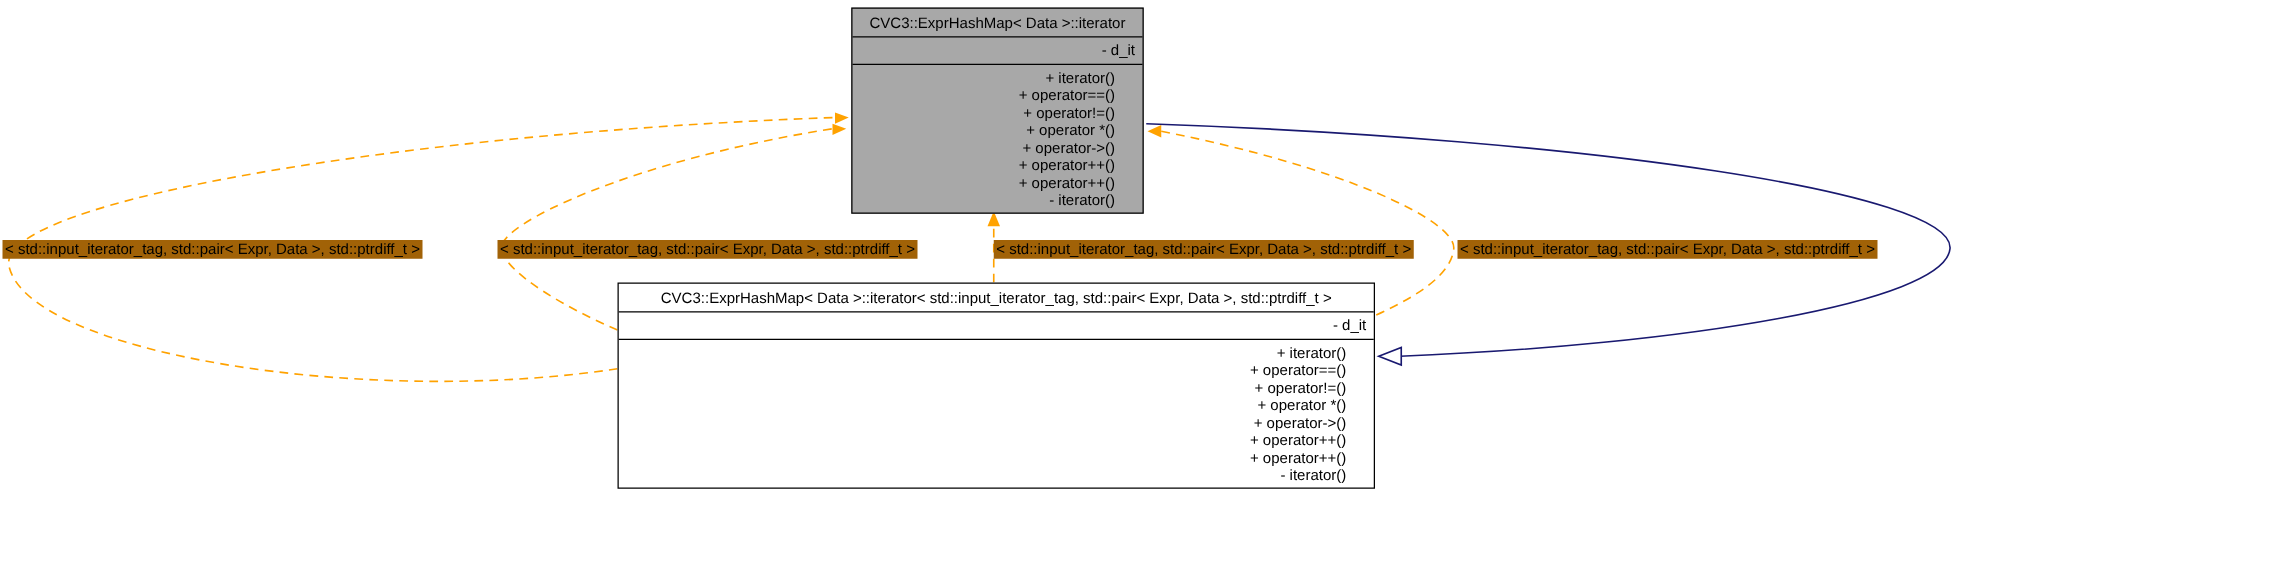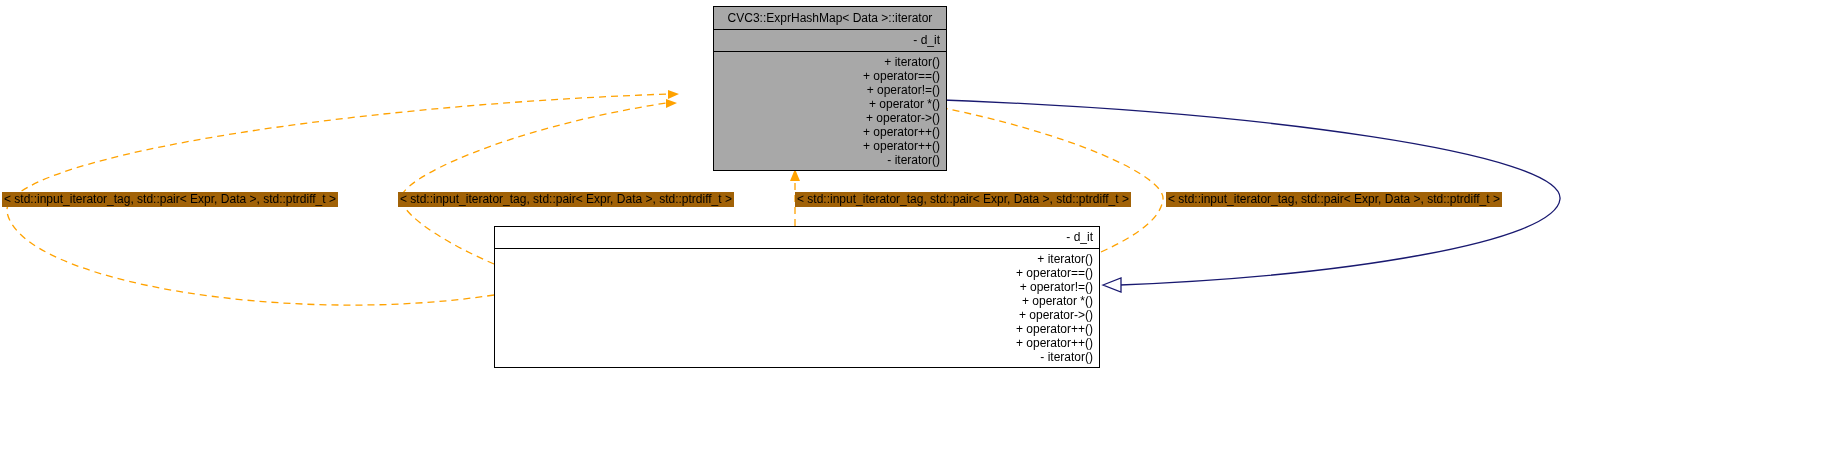"CVC3::ExprHashMap< Data >::iterator" .class-box.template { margin-left: 32px -> none }
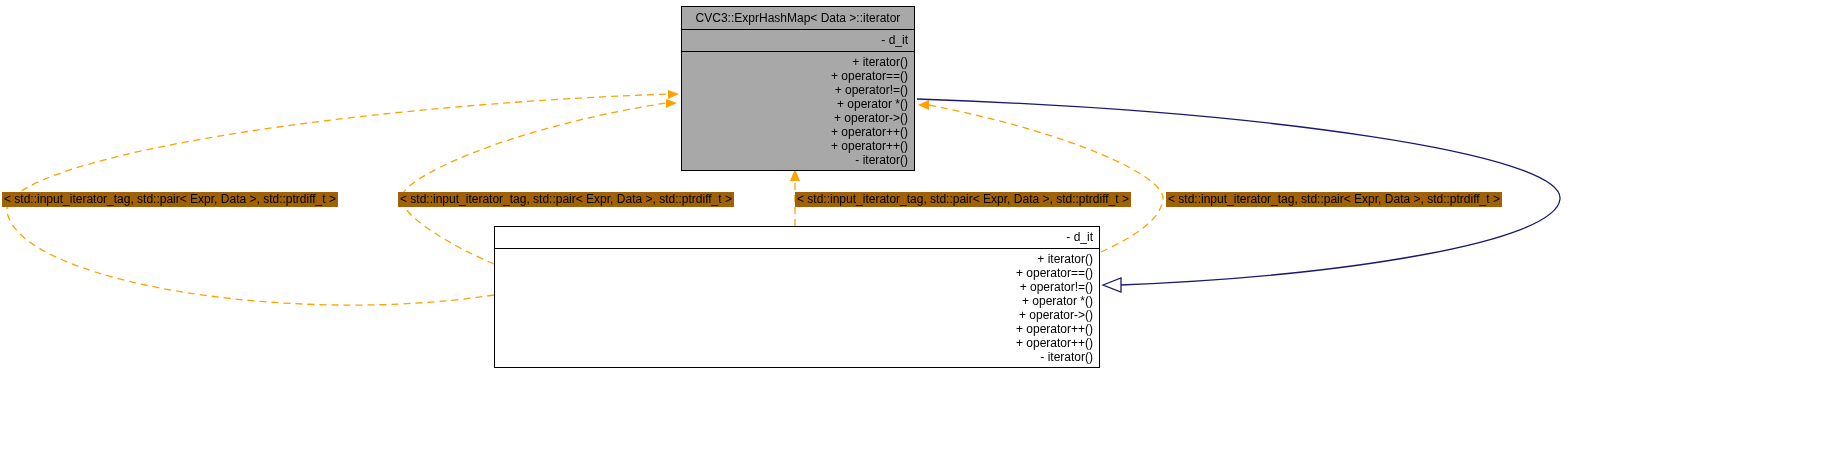"+ iterator()" .box-methods { padding: 3px 6px -> 3px 22px }
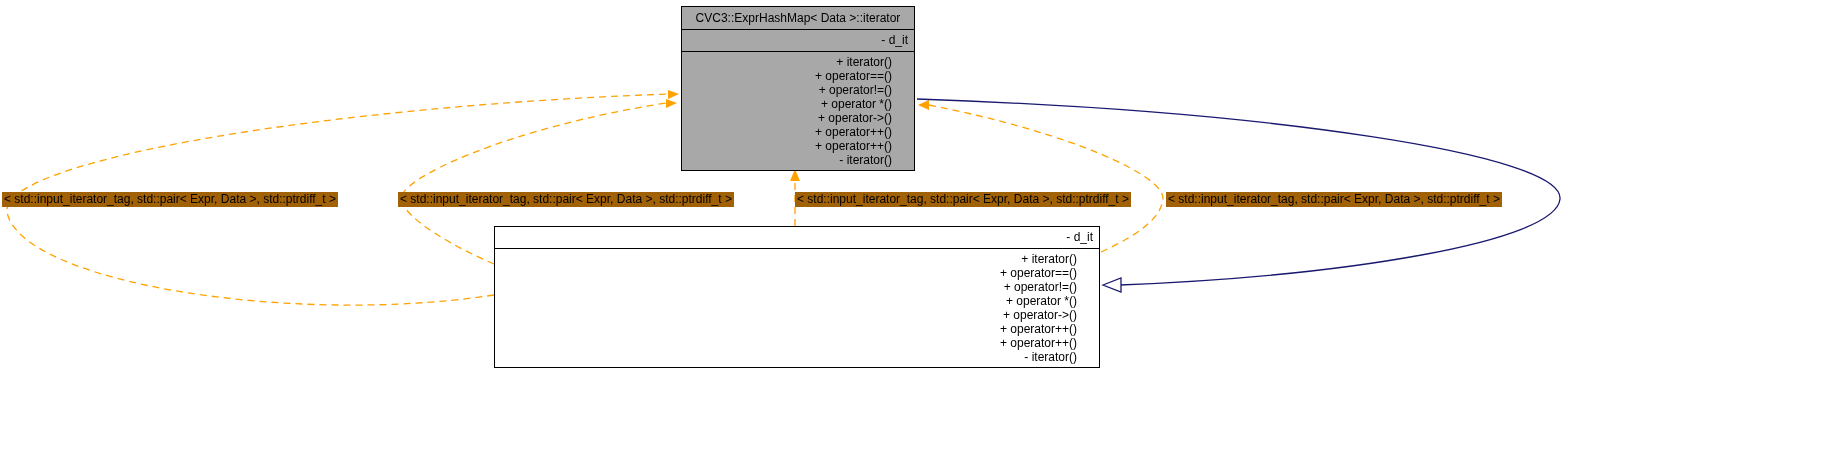"CVC3::ExprHashMap< Data >::iterator<" div.box-title { html: none -> <div>CVC3::ExprHashMap&lt; Data &gt;::iterator&lt; std::input_iterator_tag, std::pair&lt; Expr, Data &gt;, std::ptrdiff_t &gt;</div> }
